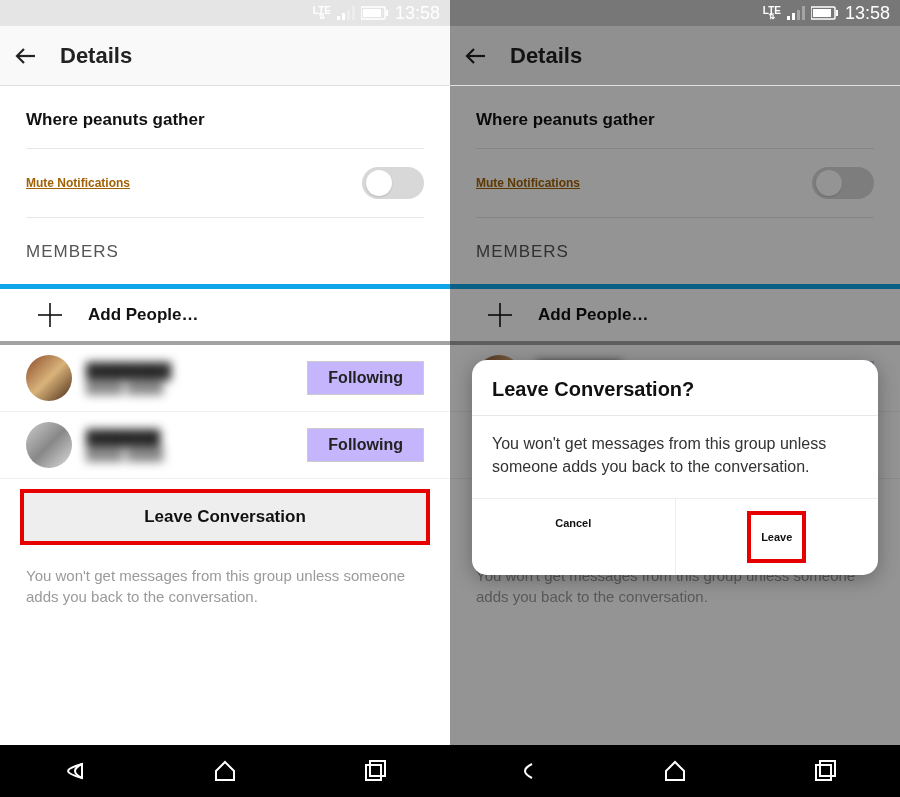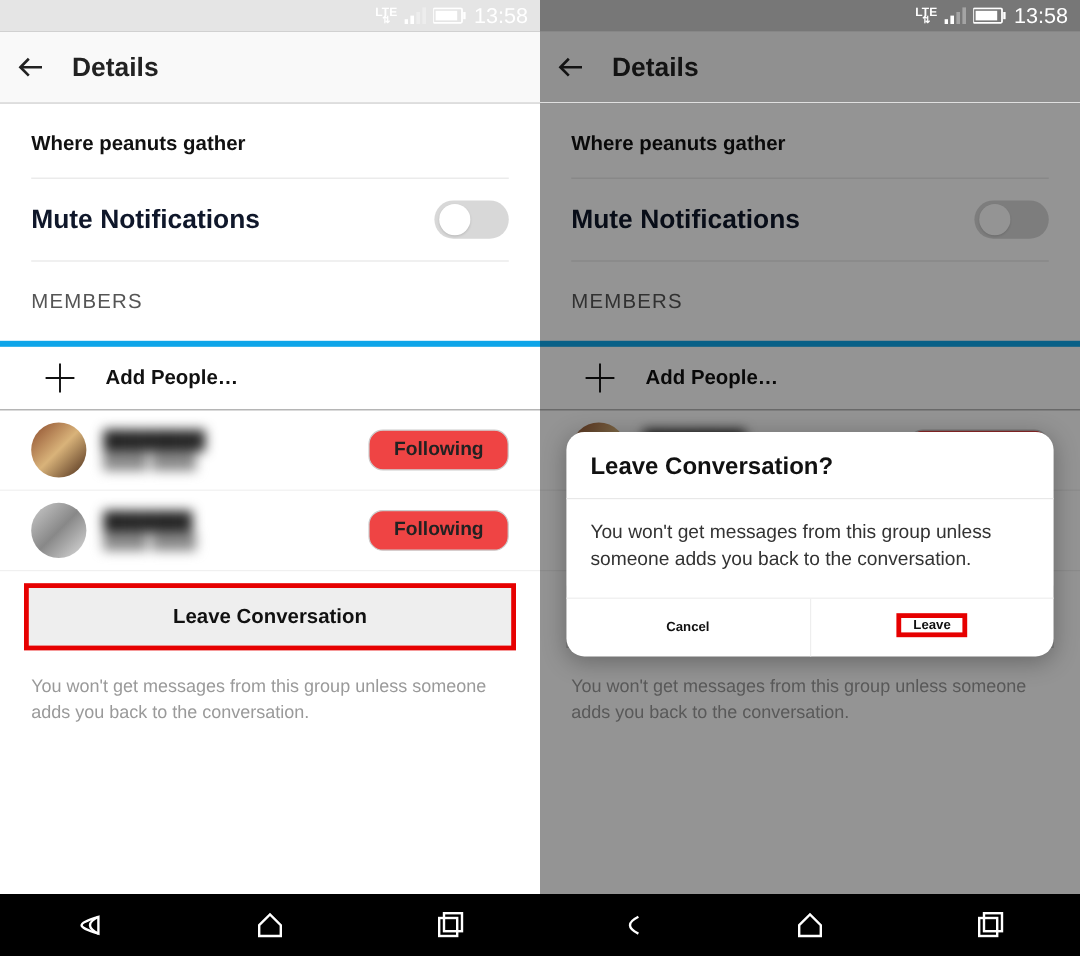"Mute Notifications" .mute-label { color: #0f172a -> #a16207; font-size: 22px -> 12px; text-decoration: none -> underline }
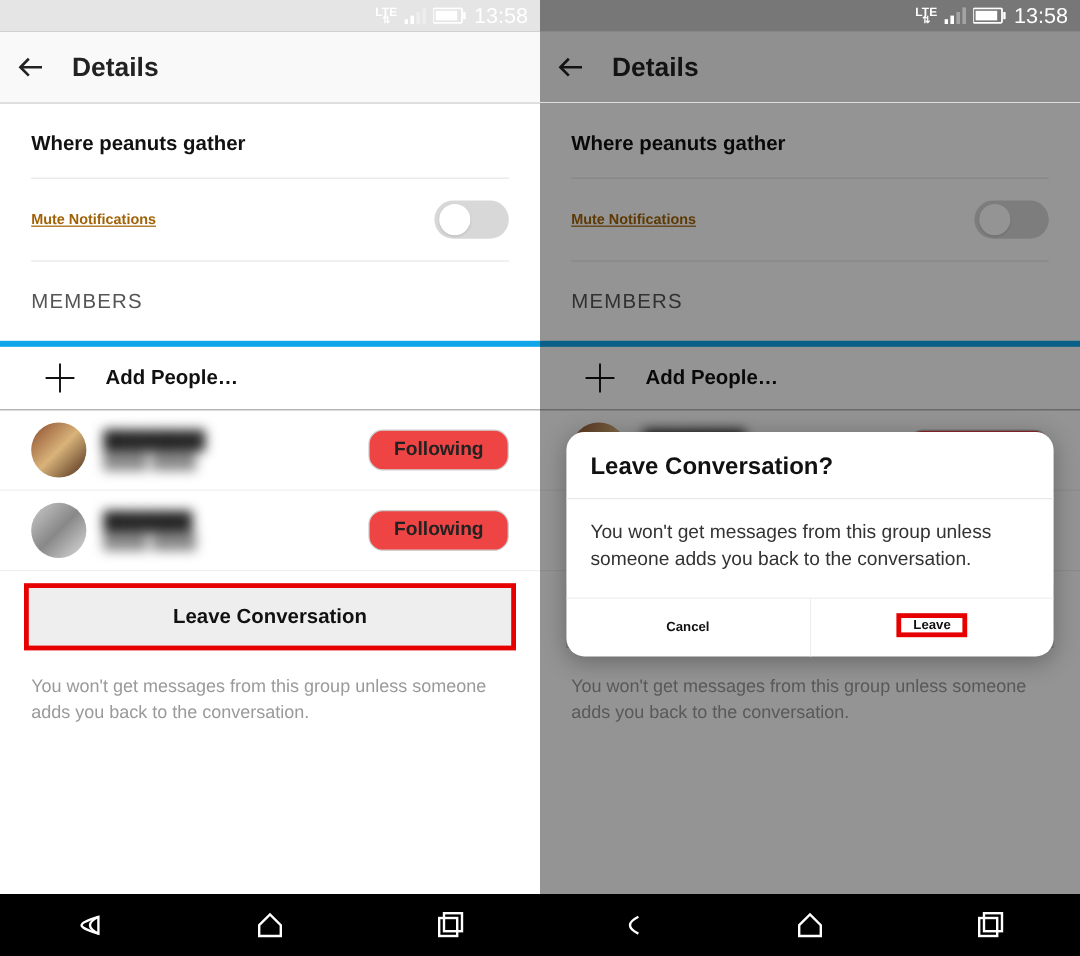"Add People…" .add-row { border-bottom: 1px solid #a3a3a3 -> 4px solid #a3a3a3 }
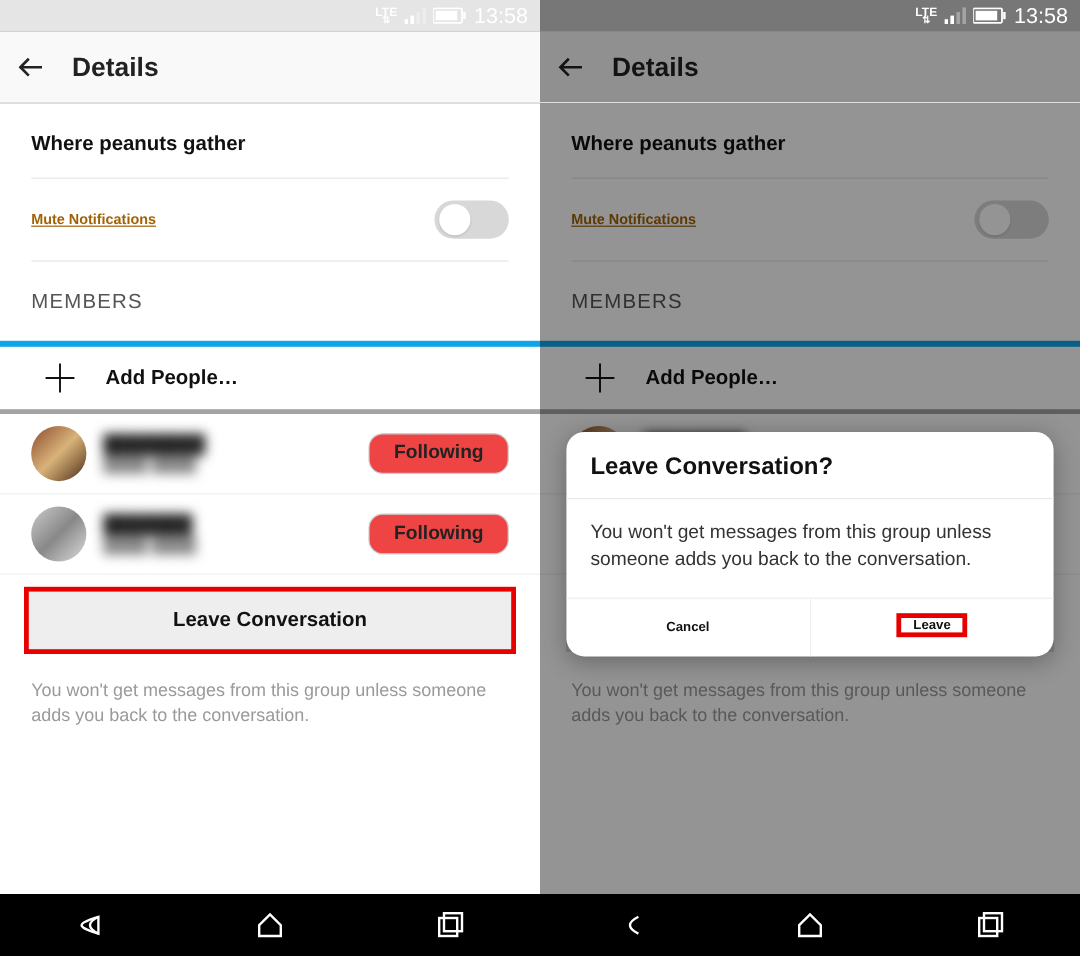"Following" .follow-btn { background: #ef4444 -> #c4b5fd; border-radius: 12px -> 0 }
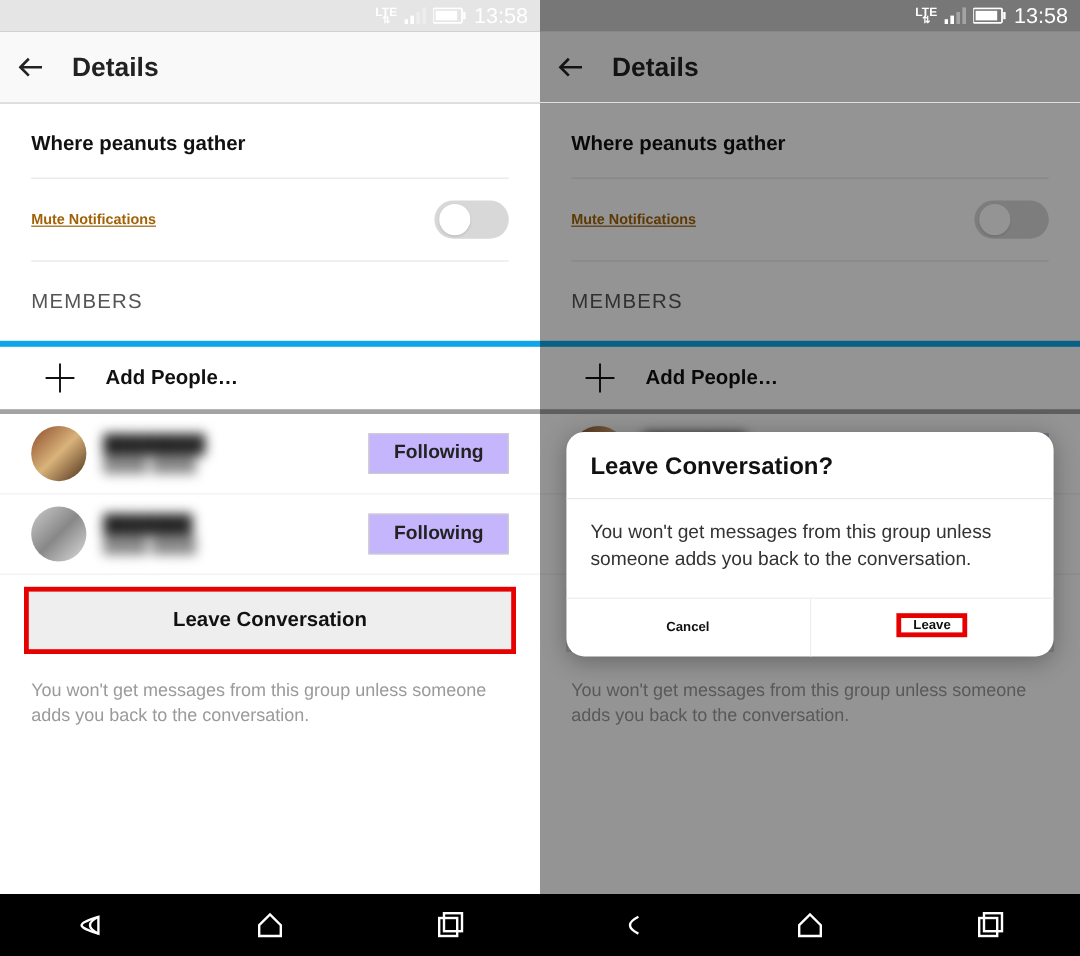"Leave" .dialog-act.highlight-red .inner { padding: 0 10px -> 16px 10px }
